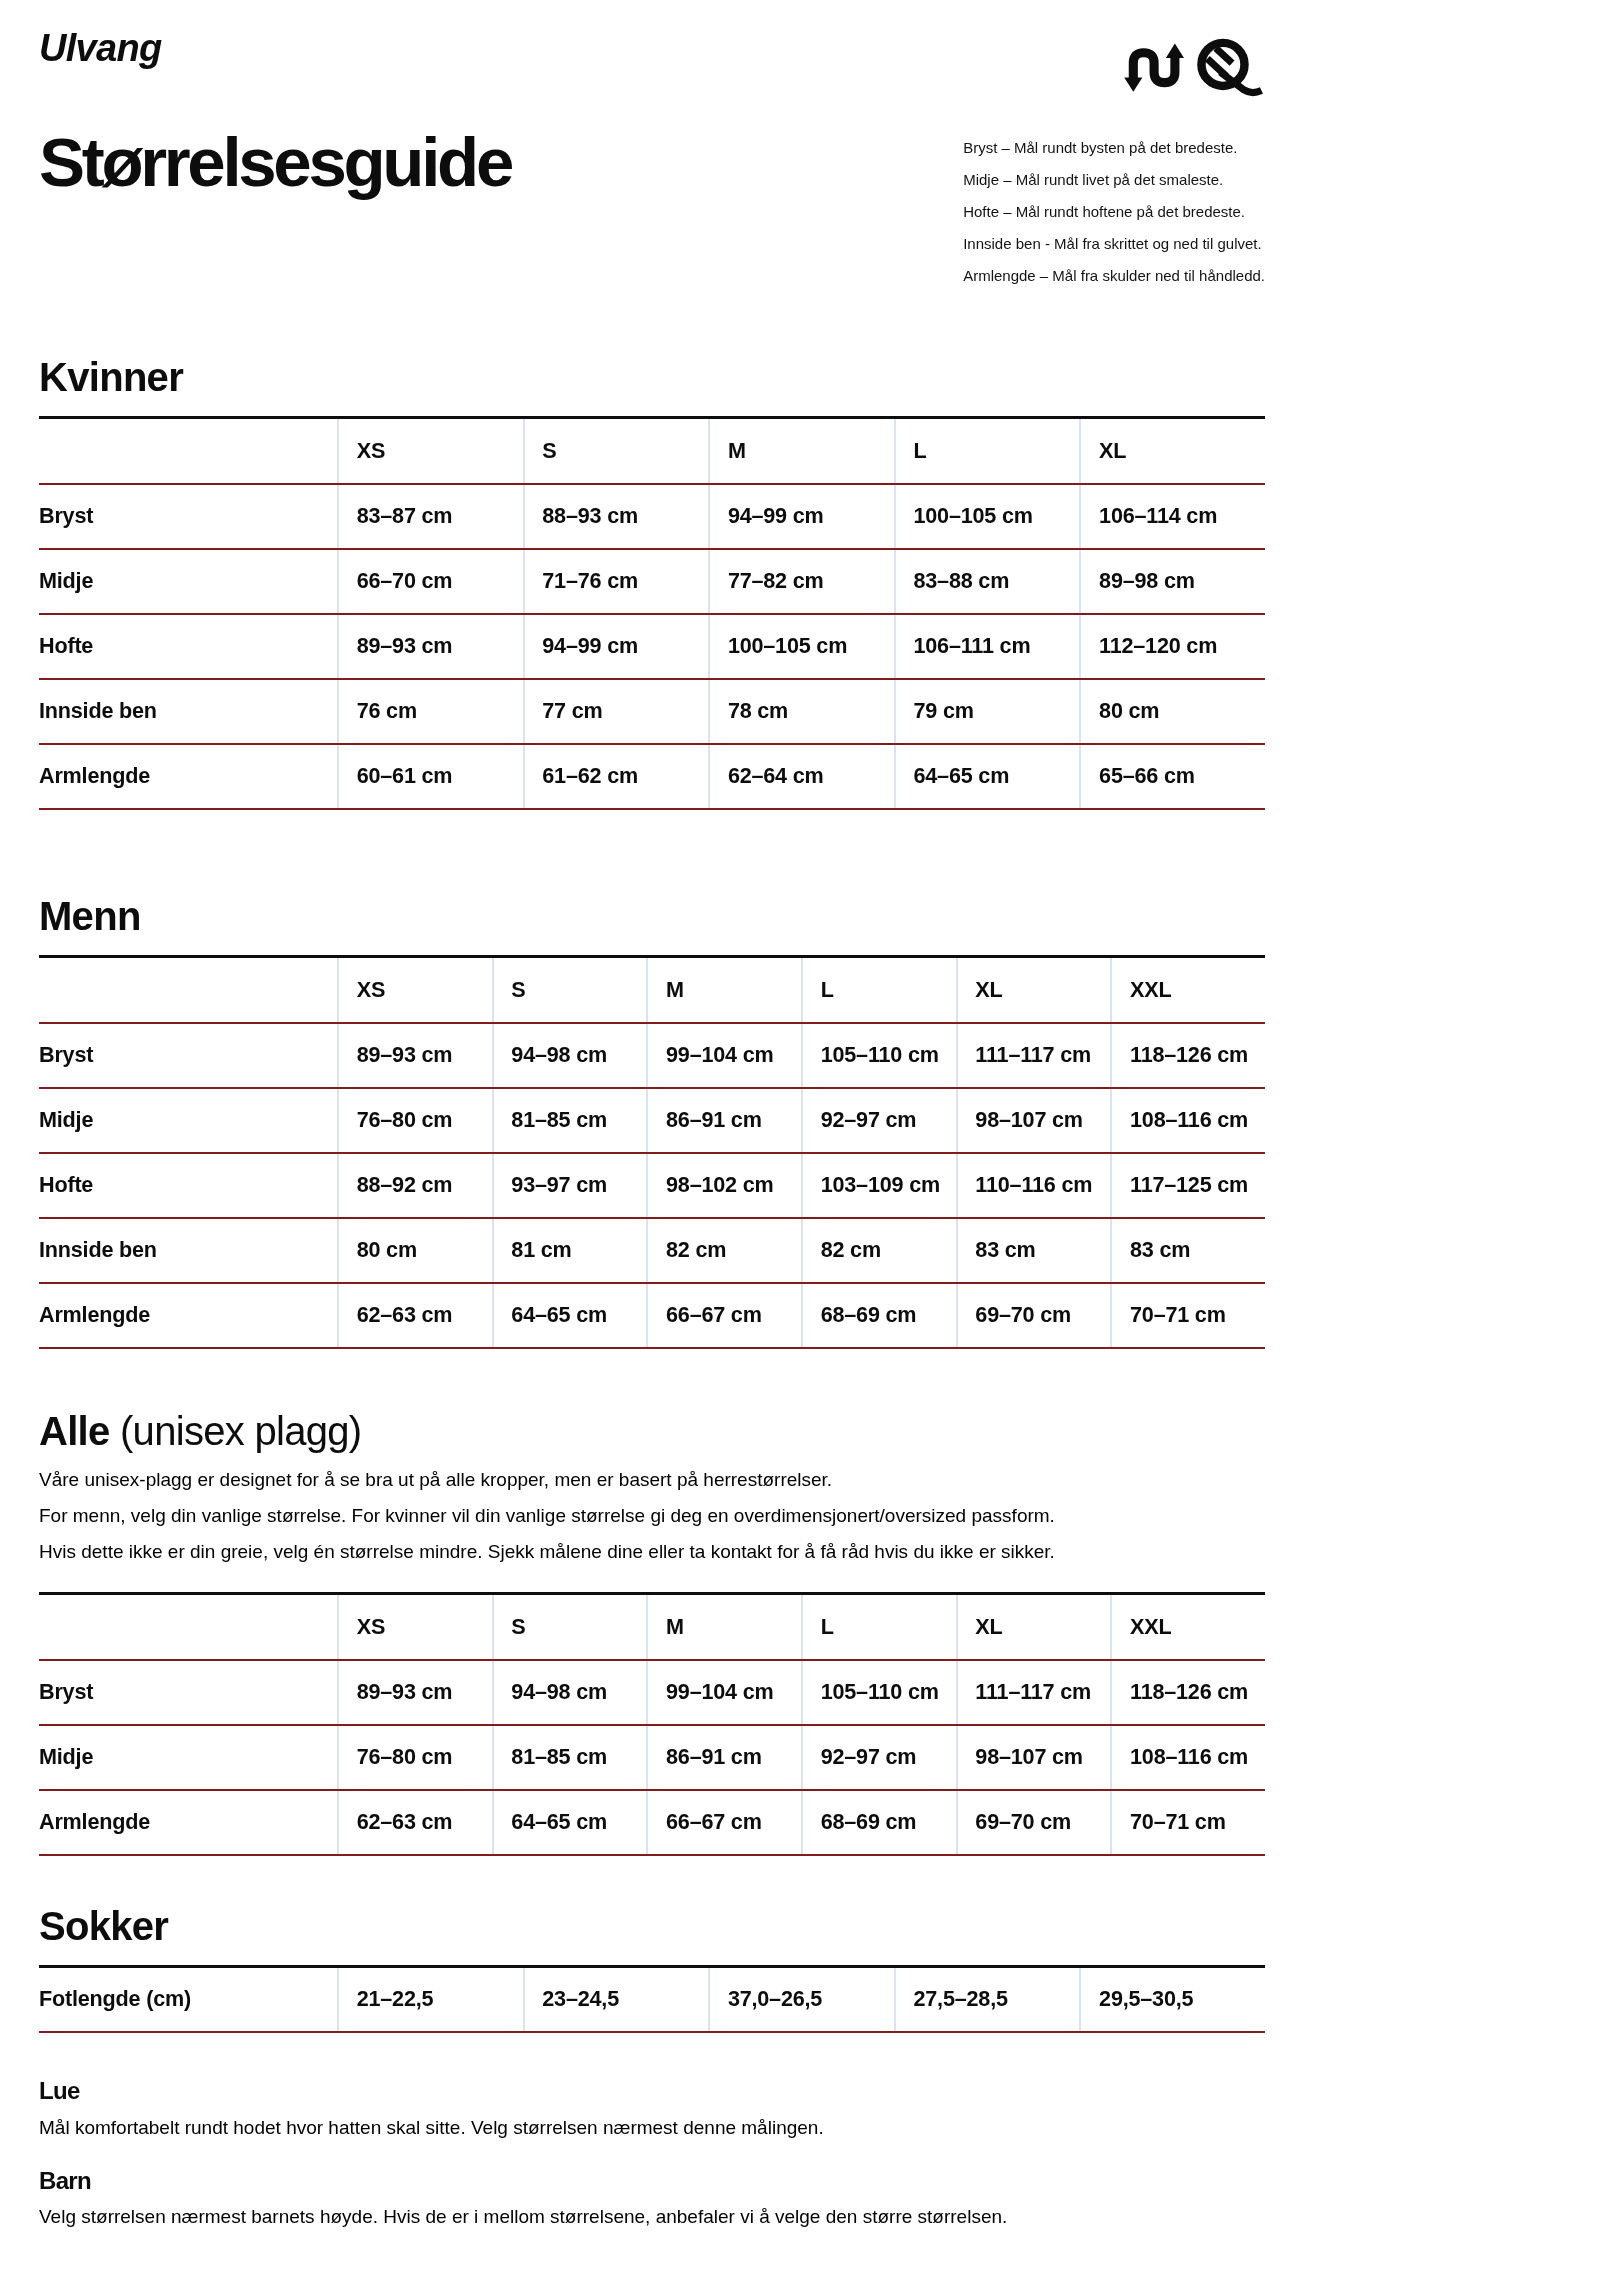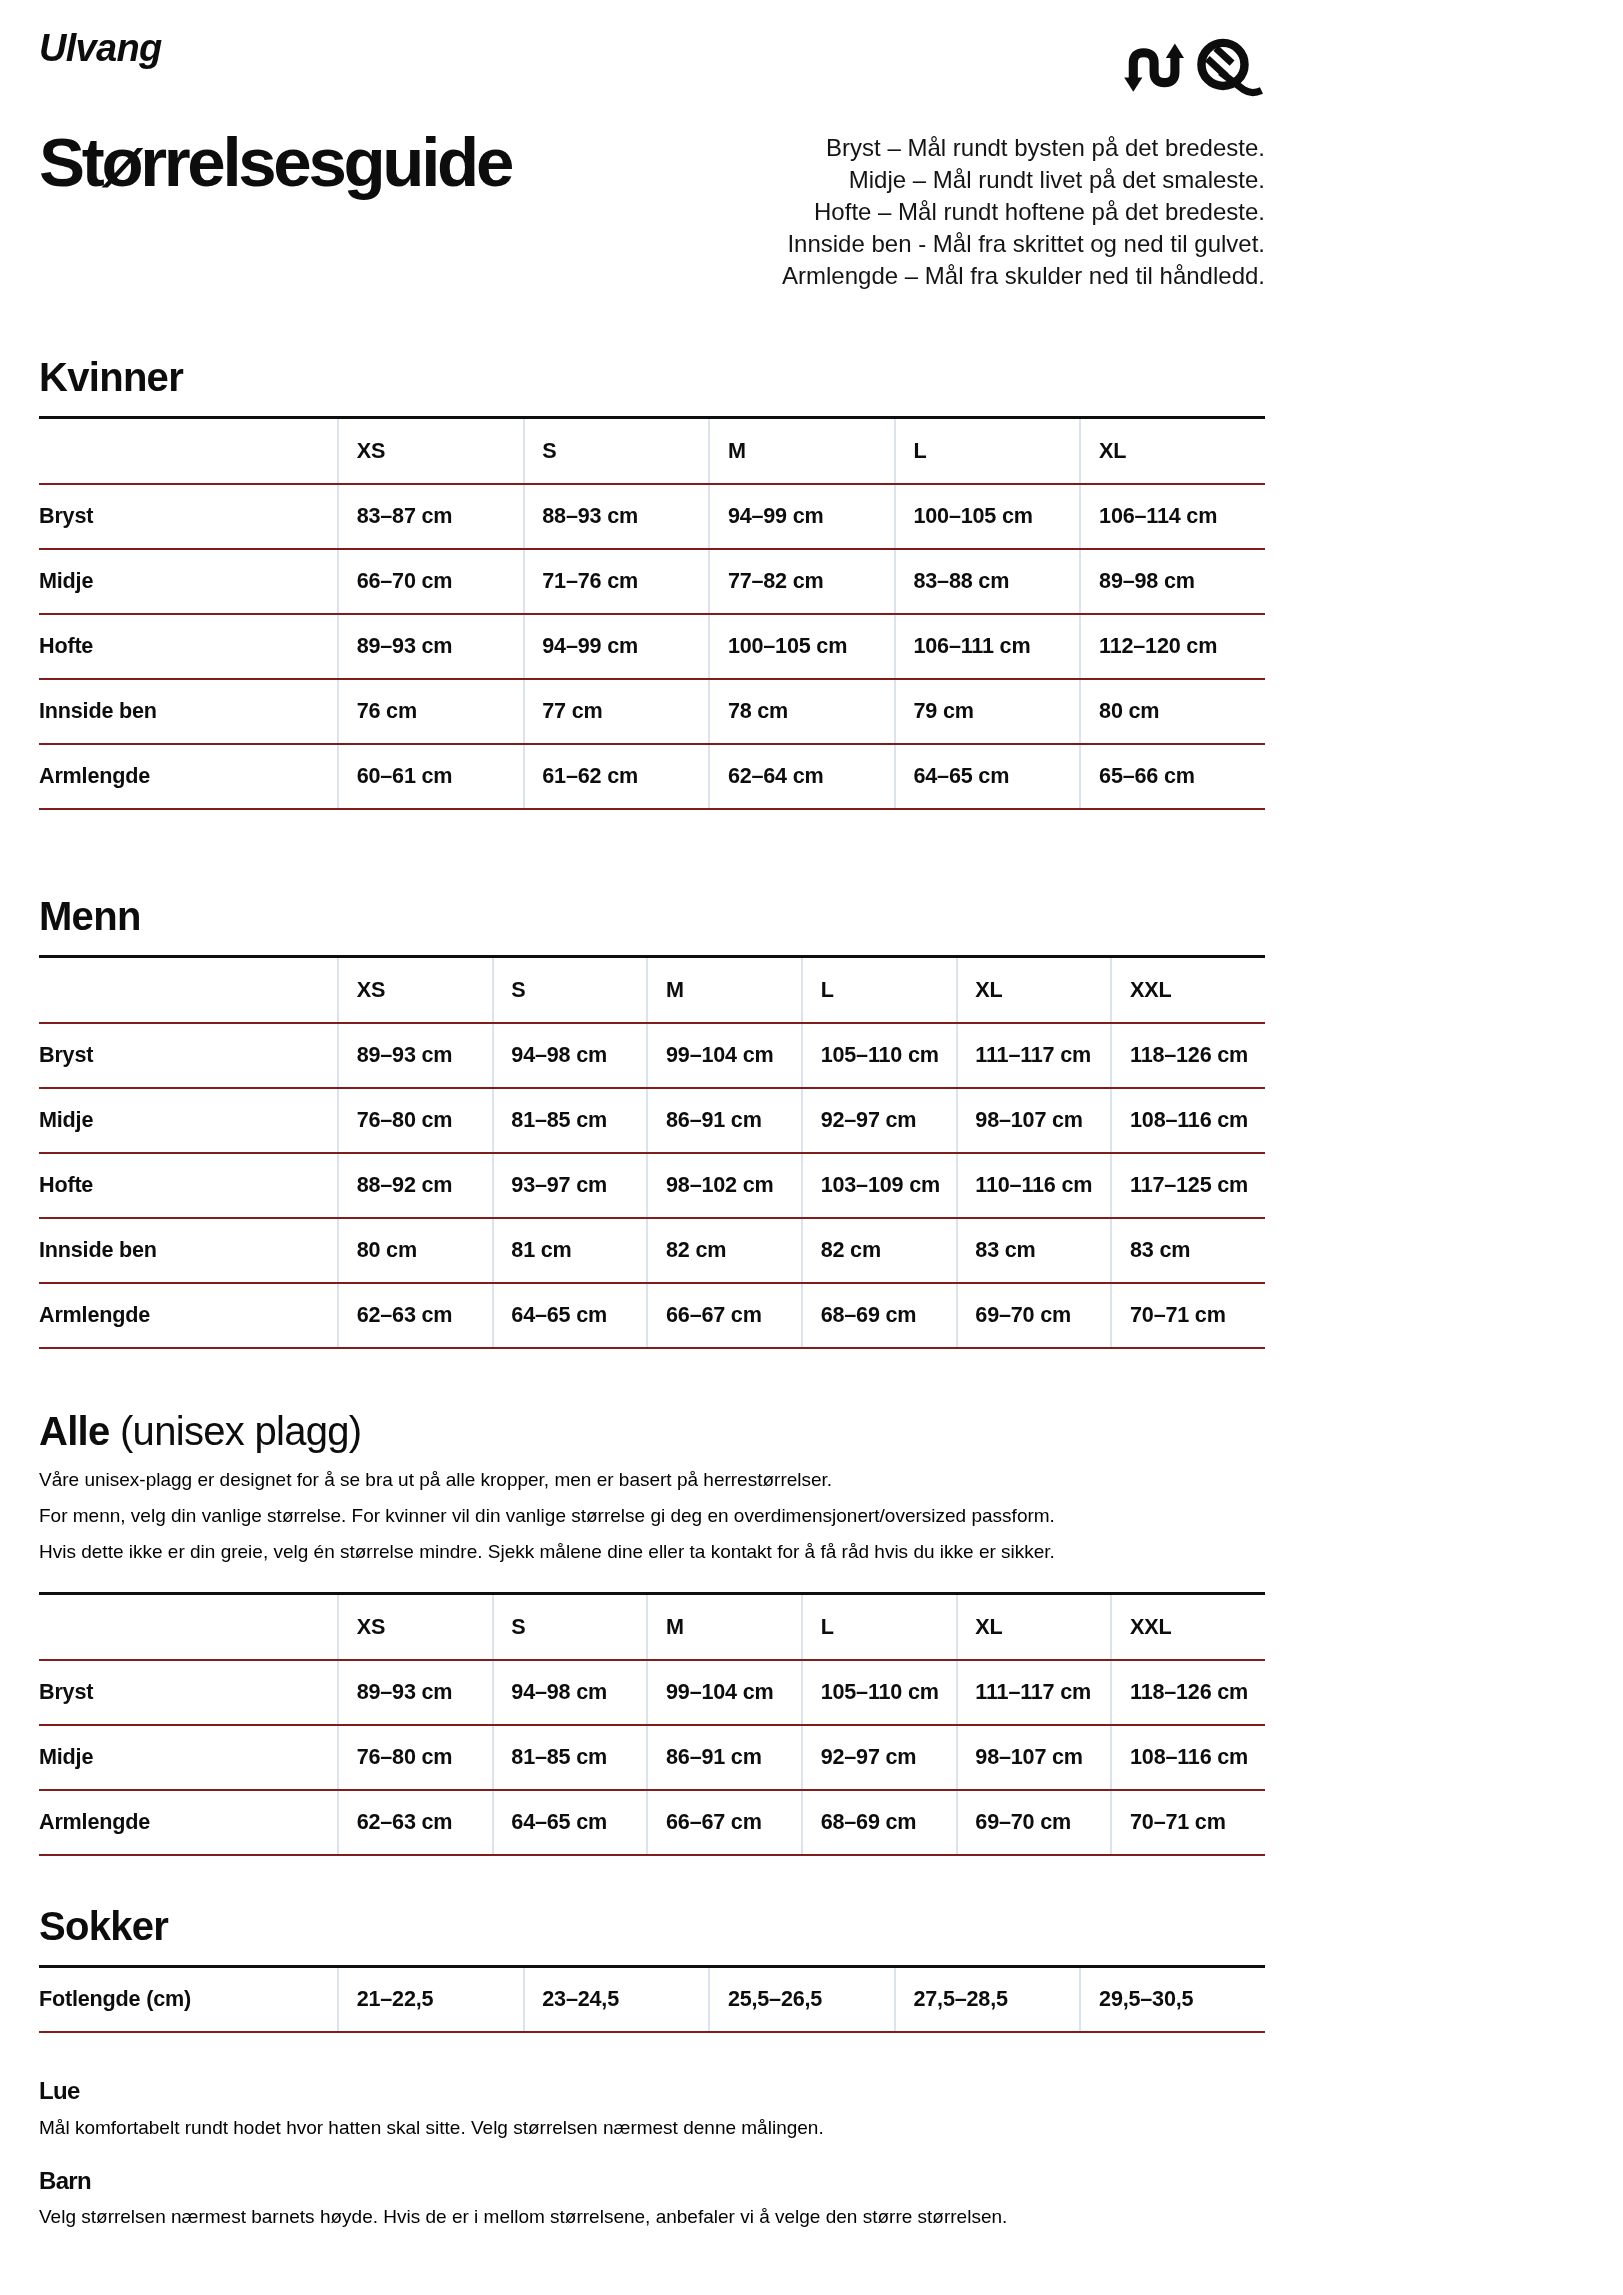"Bryst – Mål rundt bysten" .instructions { font-size: 24px -> 15px; text-align: right -> none }
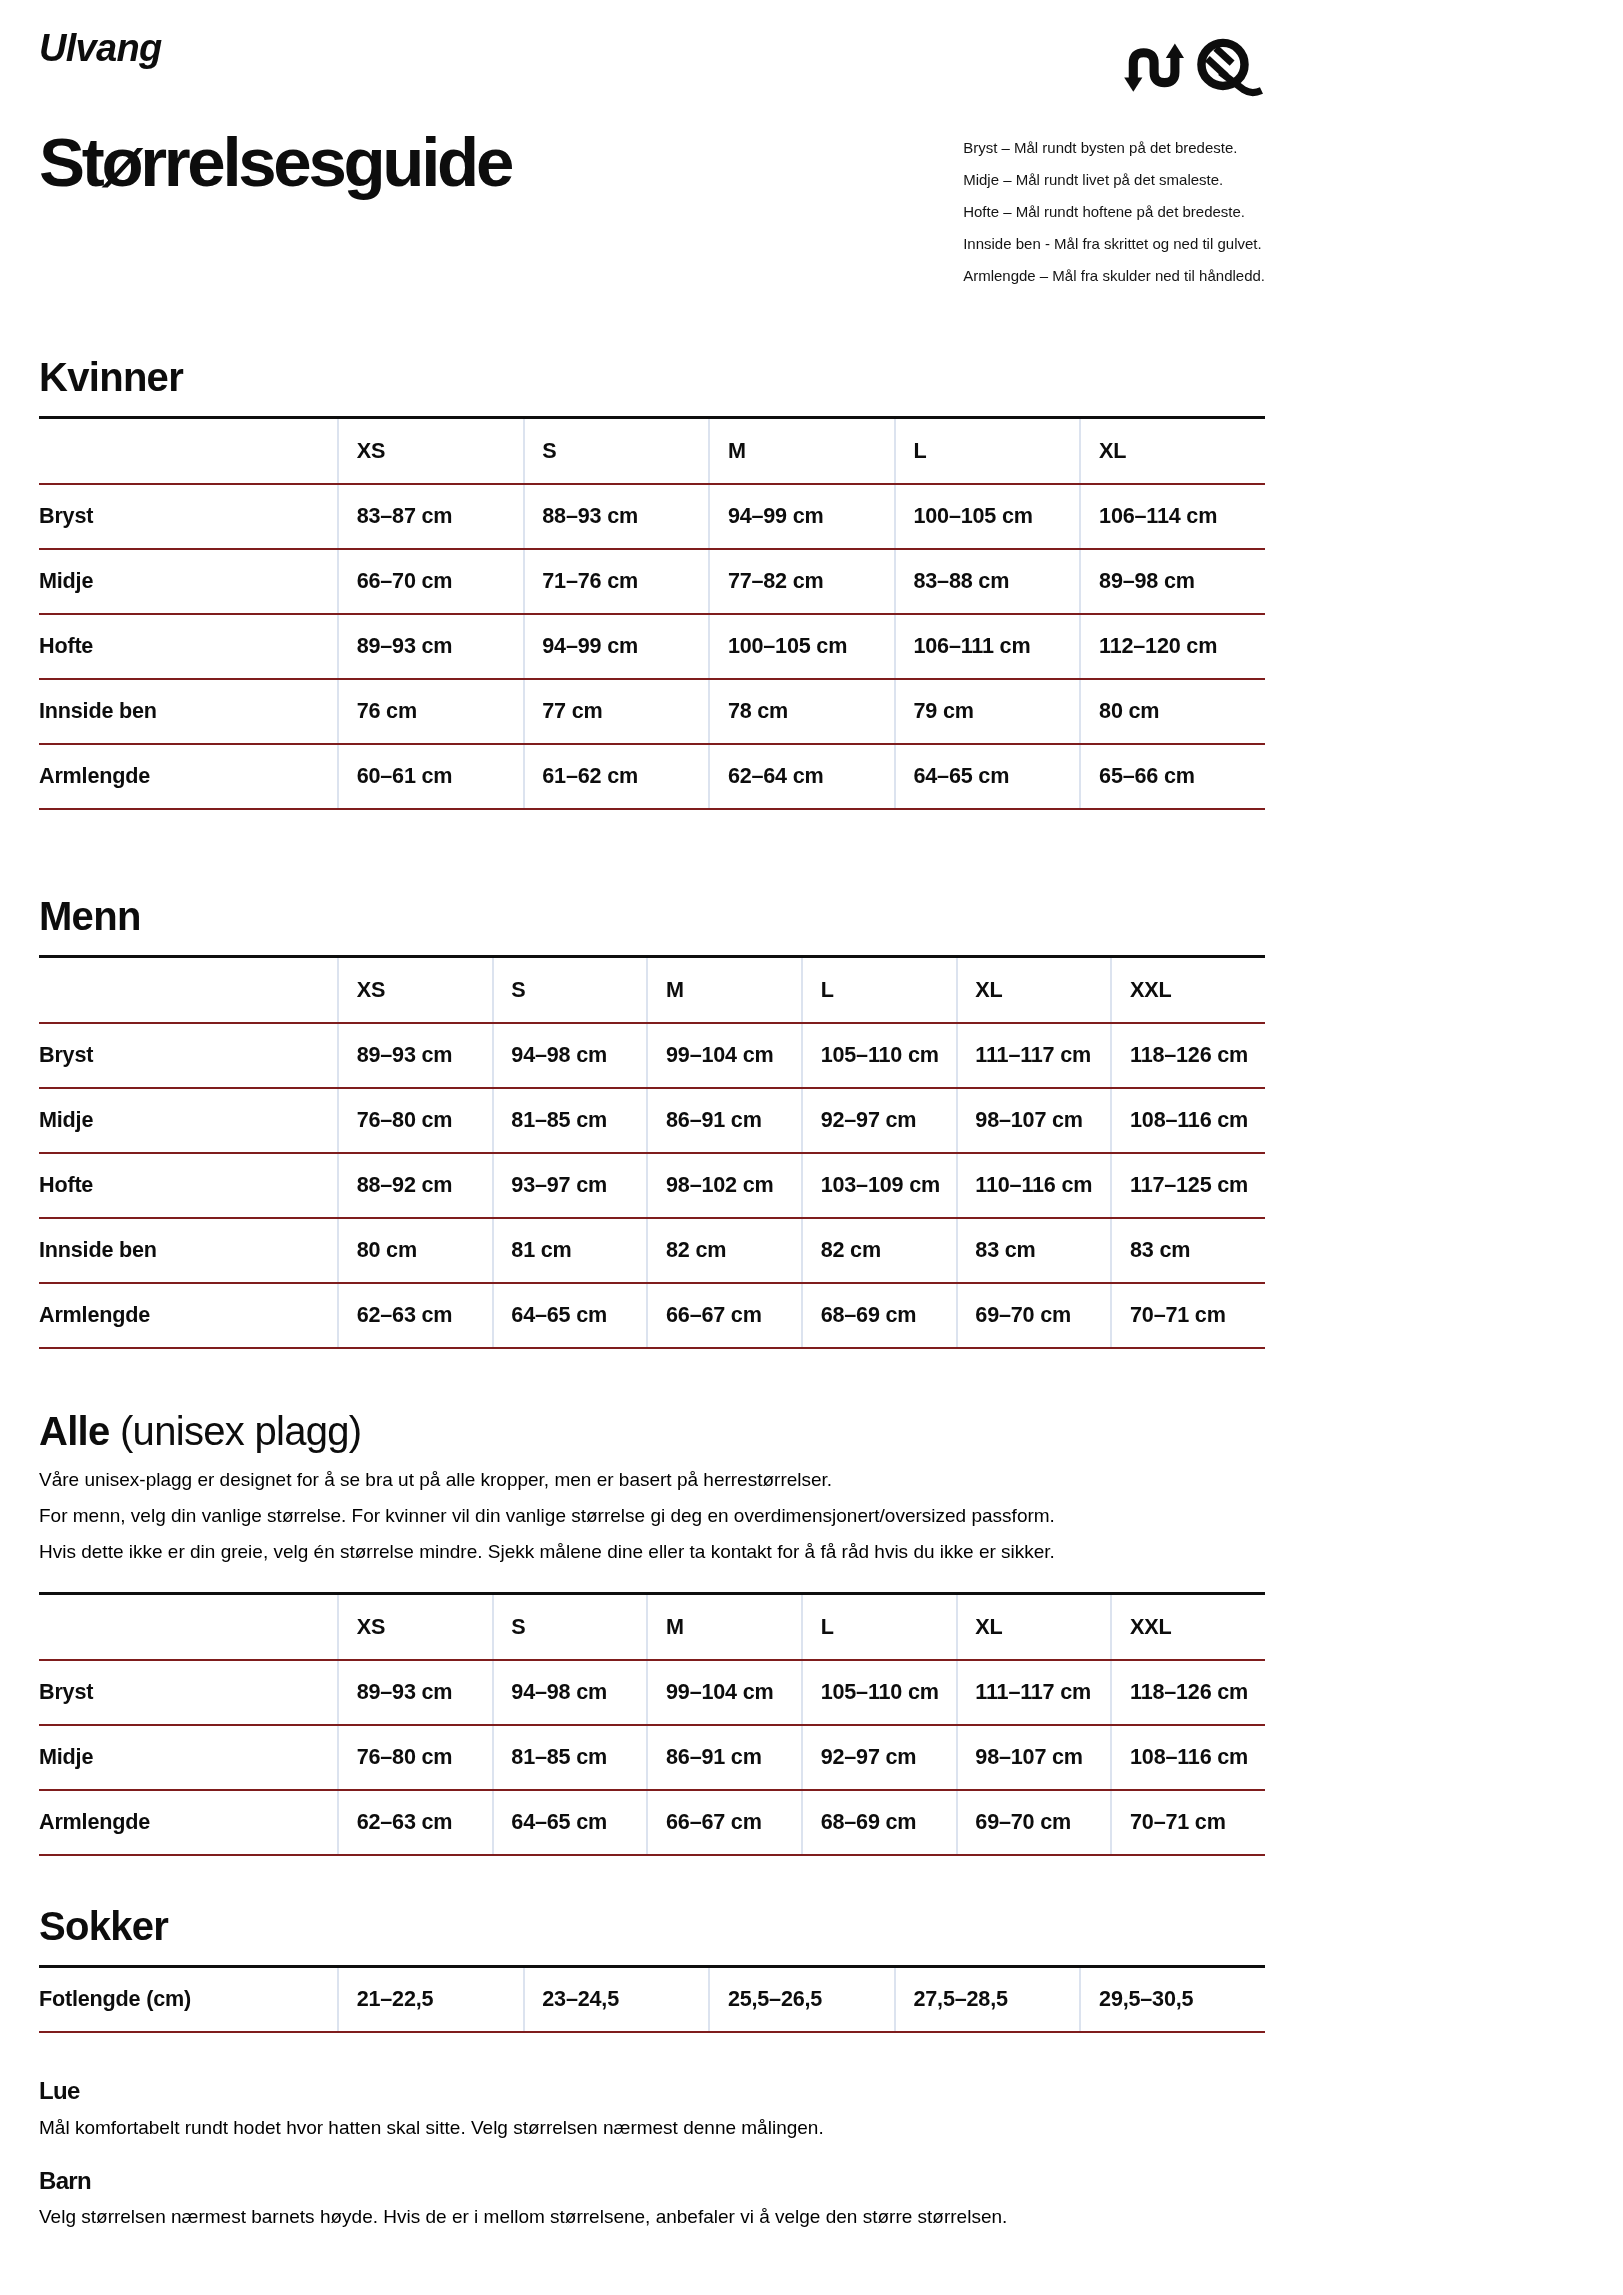"25,5–26,5" div.t-cell { text: 25,5 -> 37,0 }
